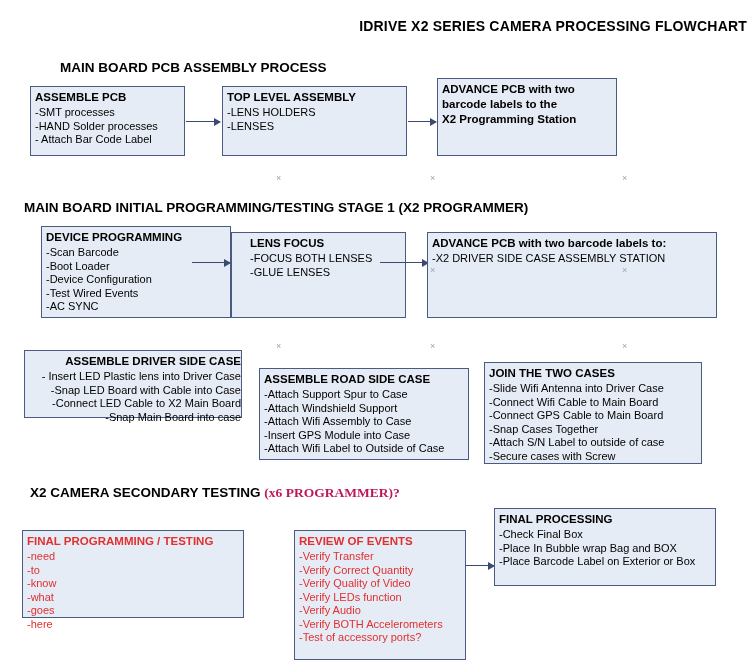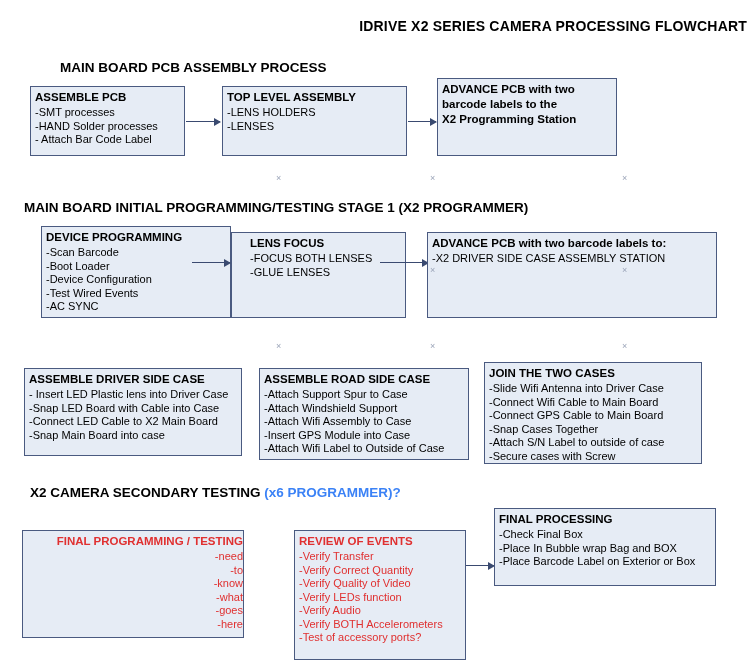"ASSEMBLE DRIVER SIDE CASE" div.box { height: 88px -> 68px; text-align: none -> right; top: 368px -> 350px }
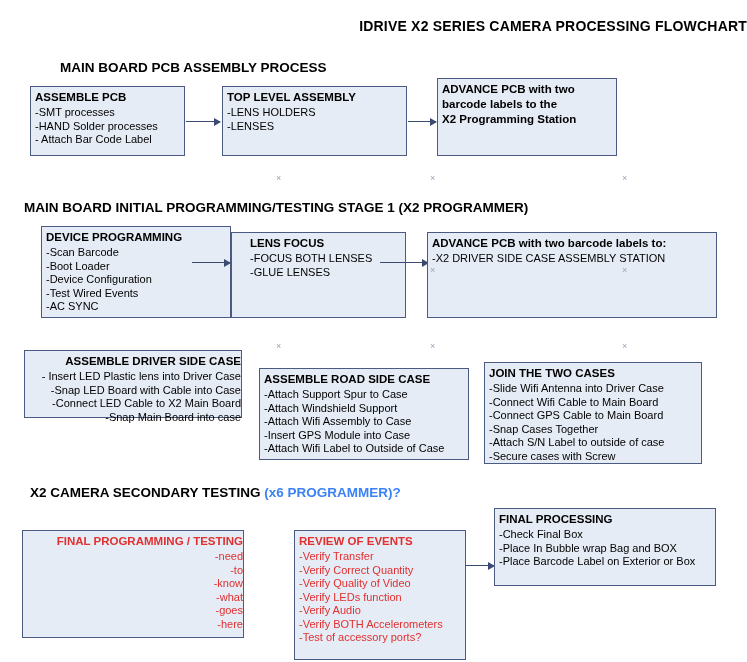"(x6 PROGRAMMER)?" .section-head .accent { color: #3b82f6 -> #be185d; font-family: none -> Liberation Serif, serif }
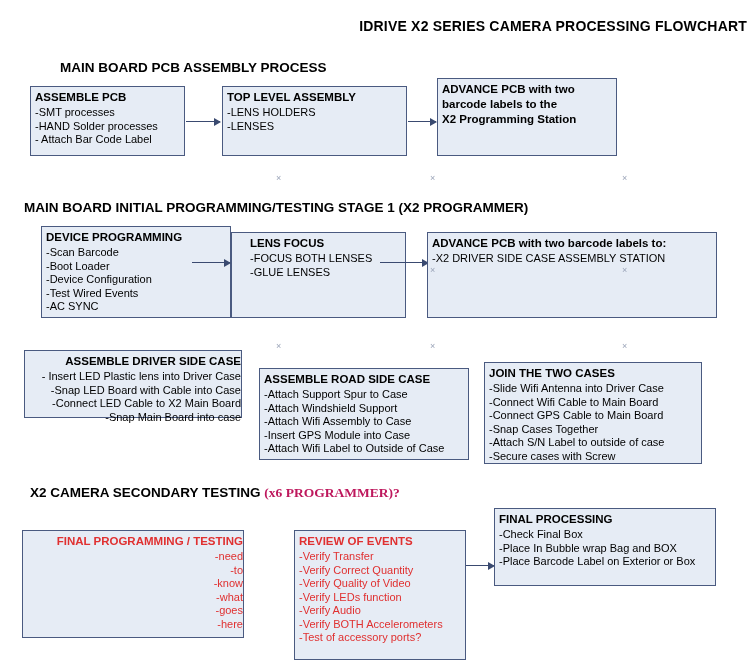"FINAL PROGRAMMING / TESTING" div.box { height: 108px -> 88px; text-align: right -> none }
